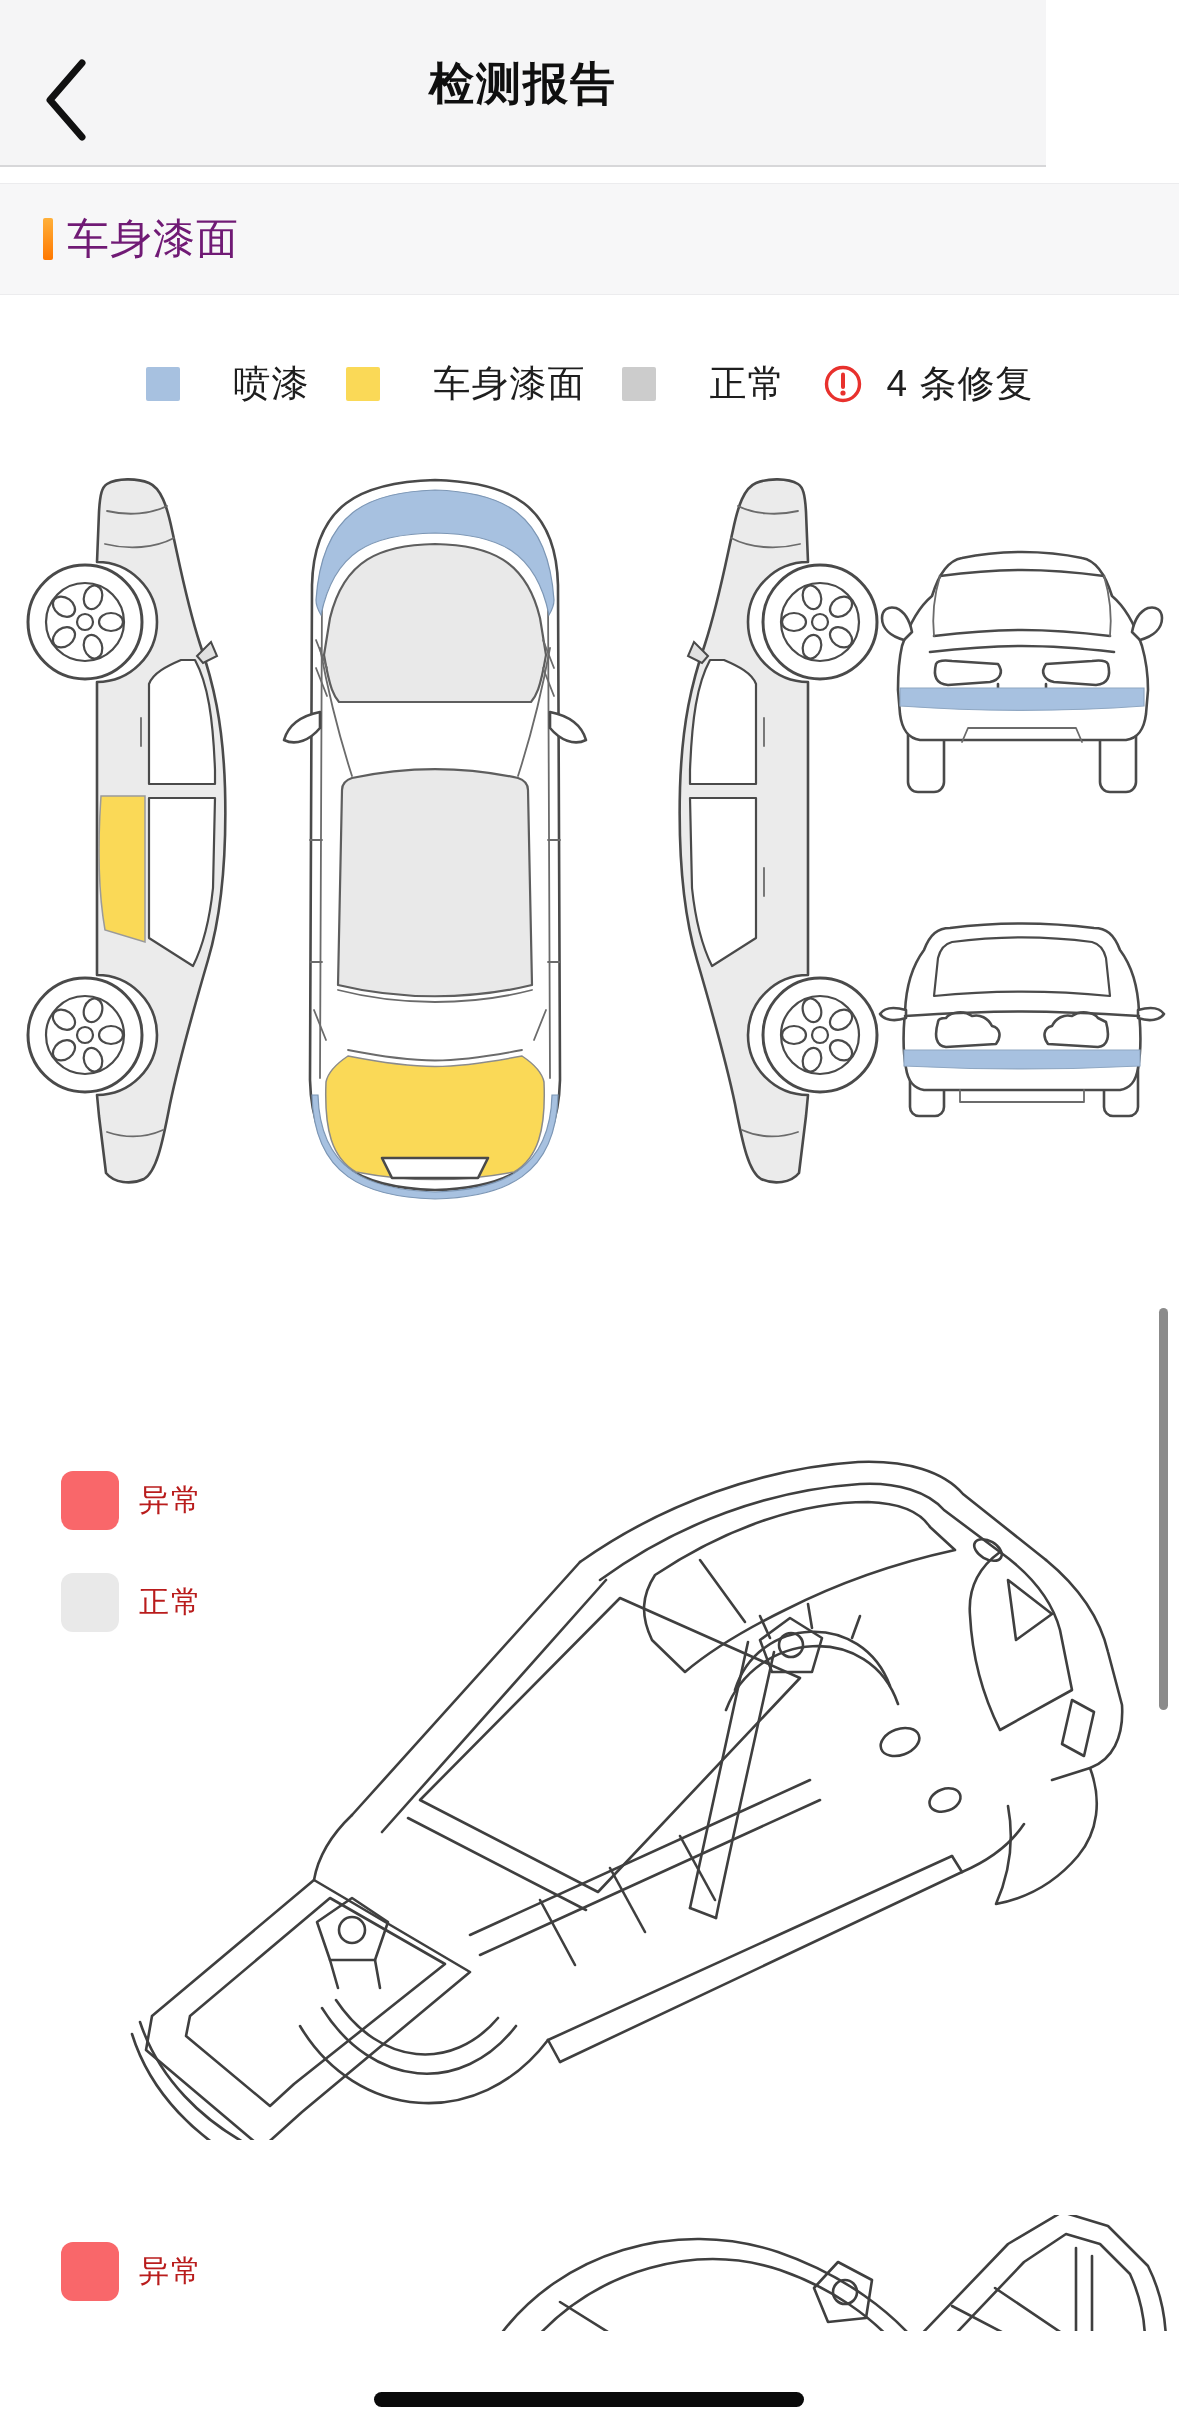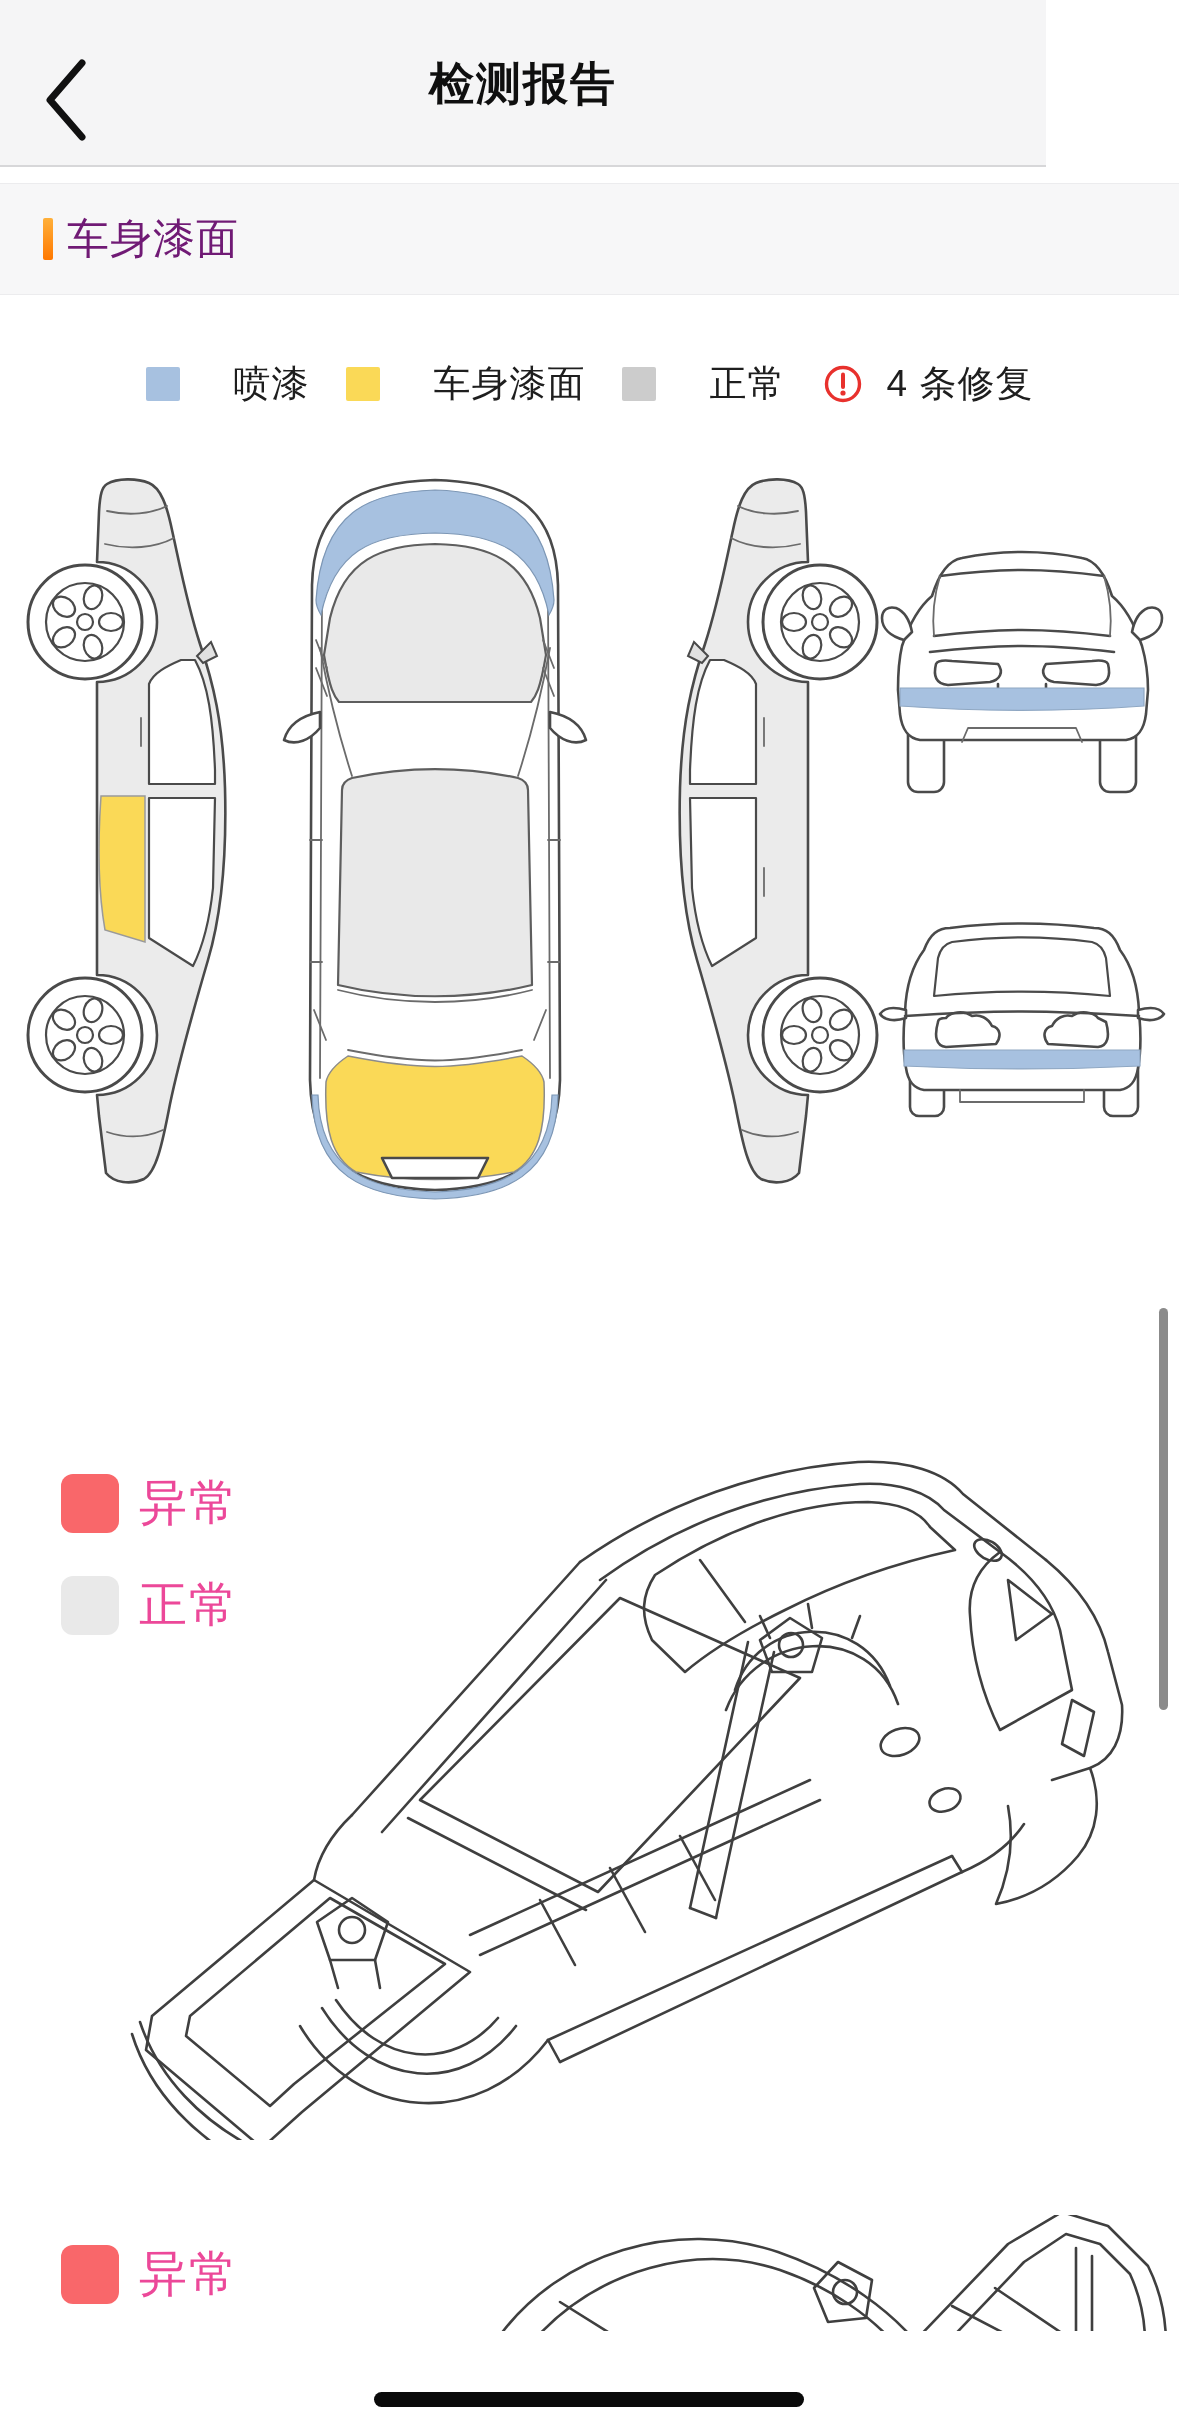"异常" .legend-big-label { color: #ec4899 -> #b91c1c; font-size: 48px -> 30px }
